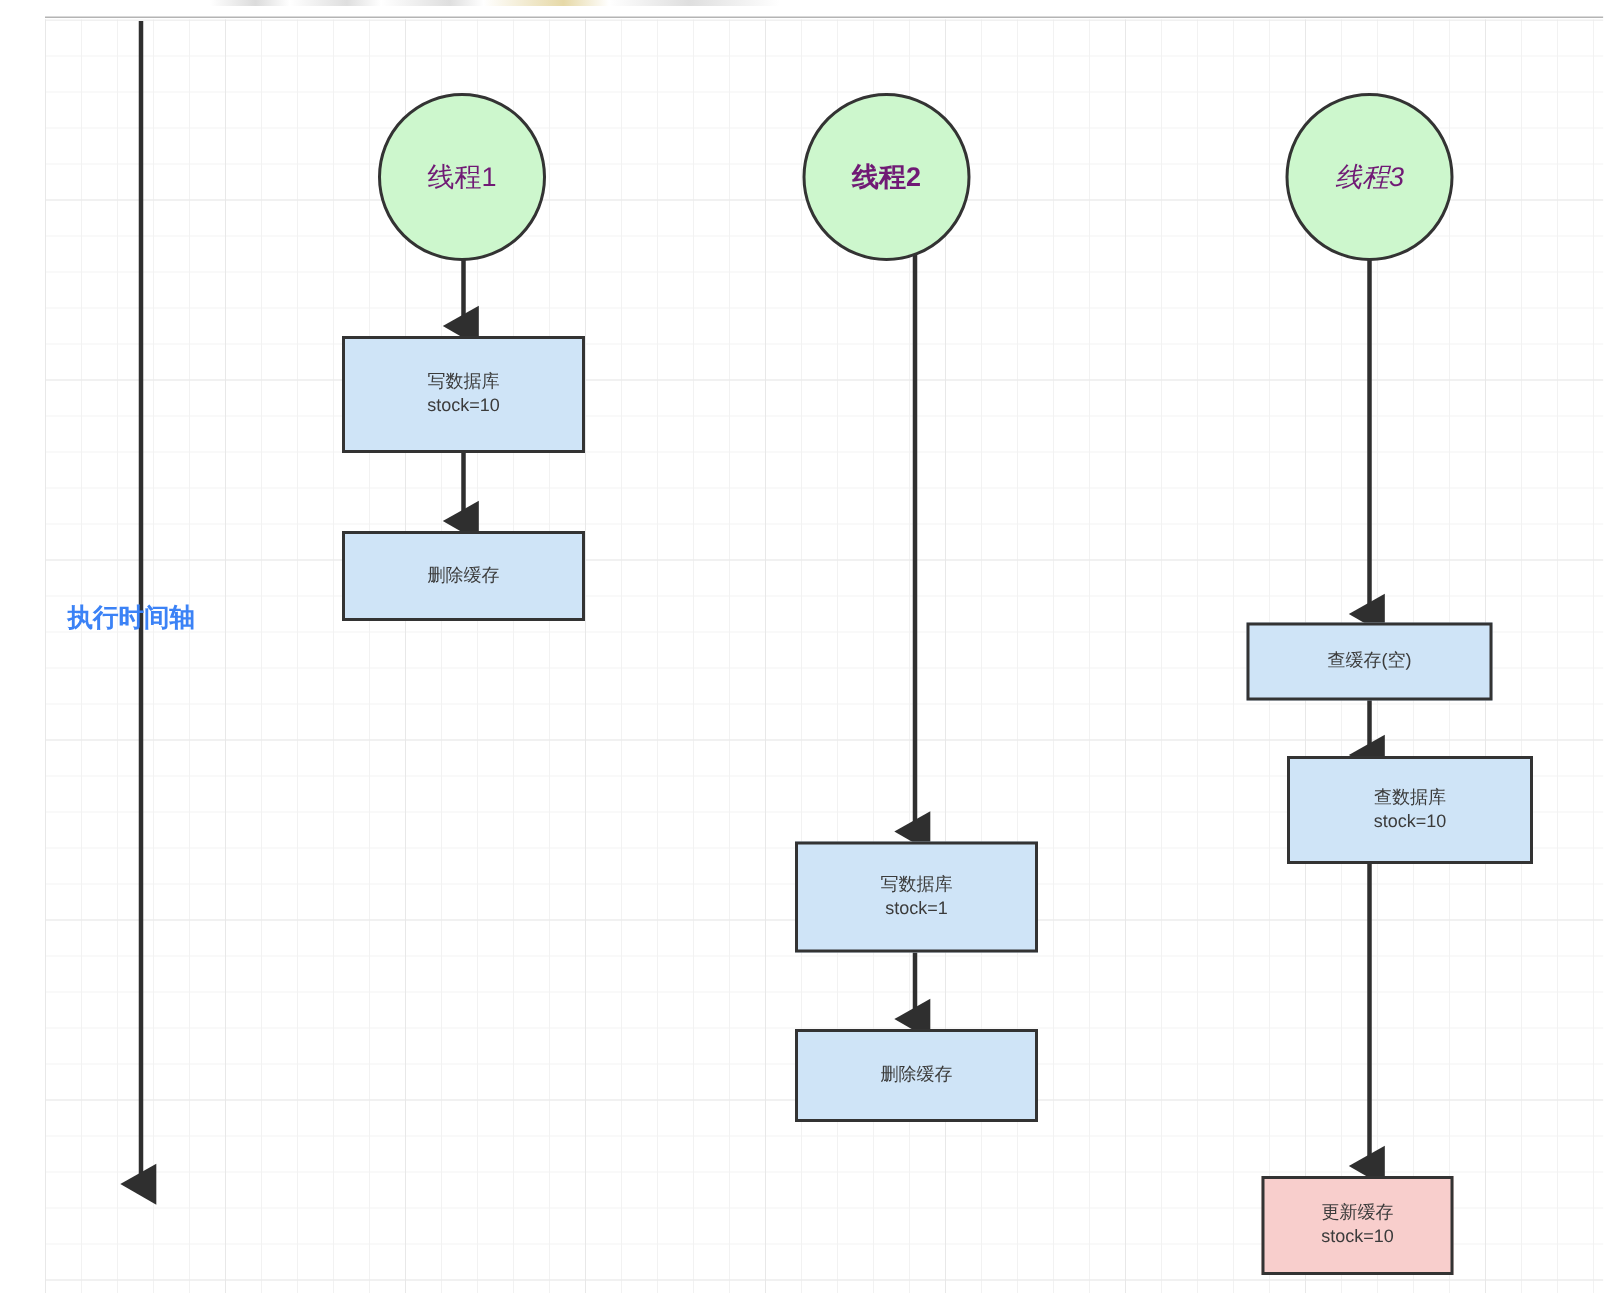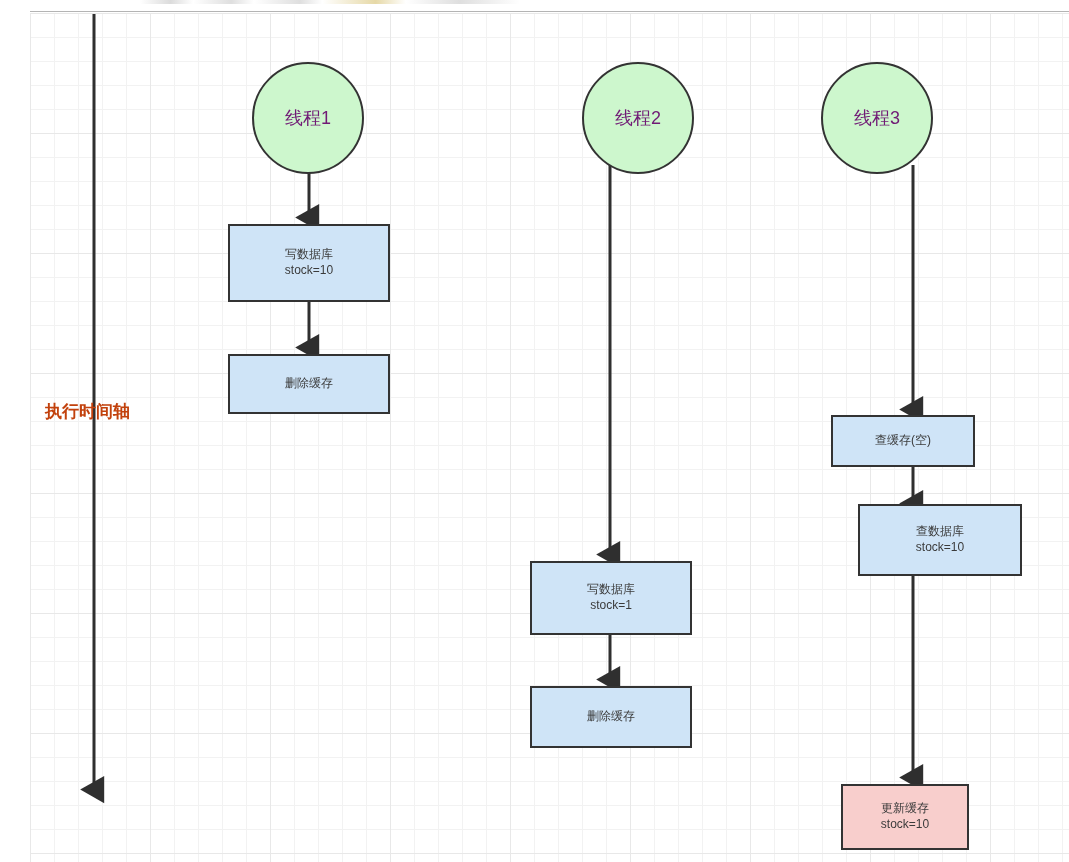"线程2" div.node-circle { font-weight: none -> bold; left: 582px -> 535px }
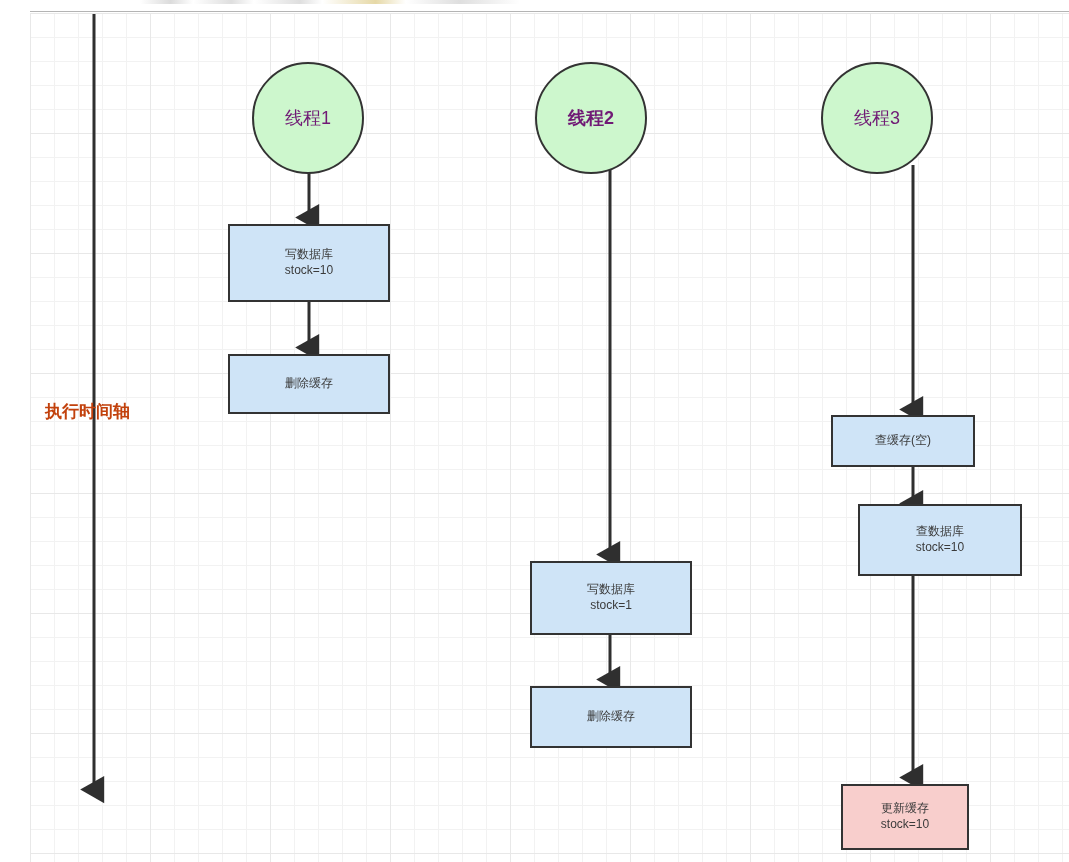"线程3" div.node-circle { font-style: none -> italic; left: 821px -> 857px }
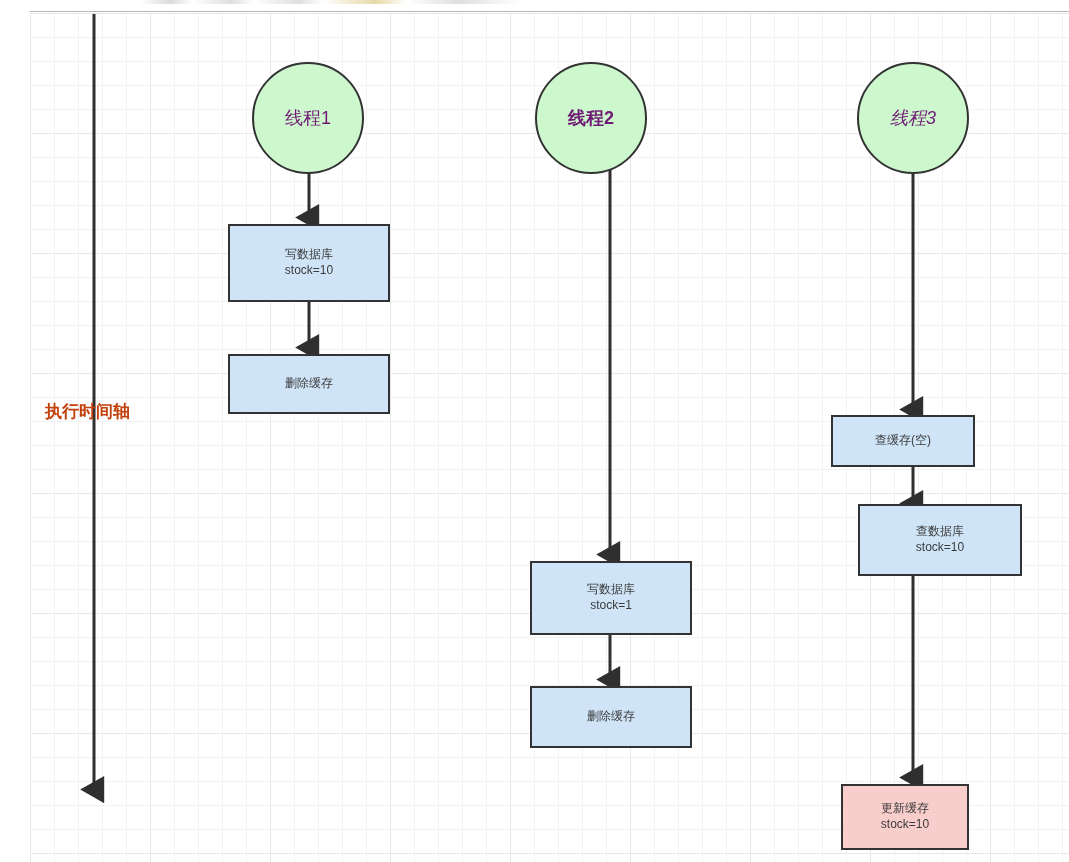"执行时间轴" .axis-label { color: #c2410c -> #3b82f6 }
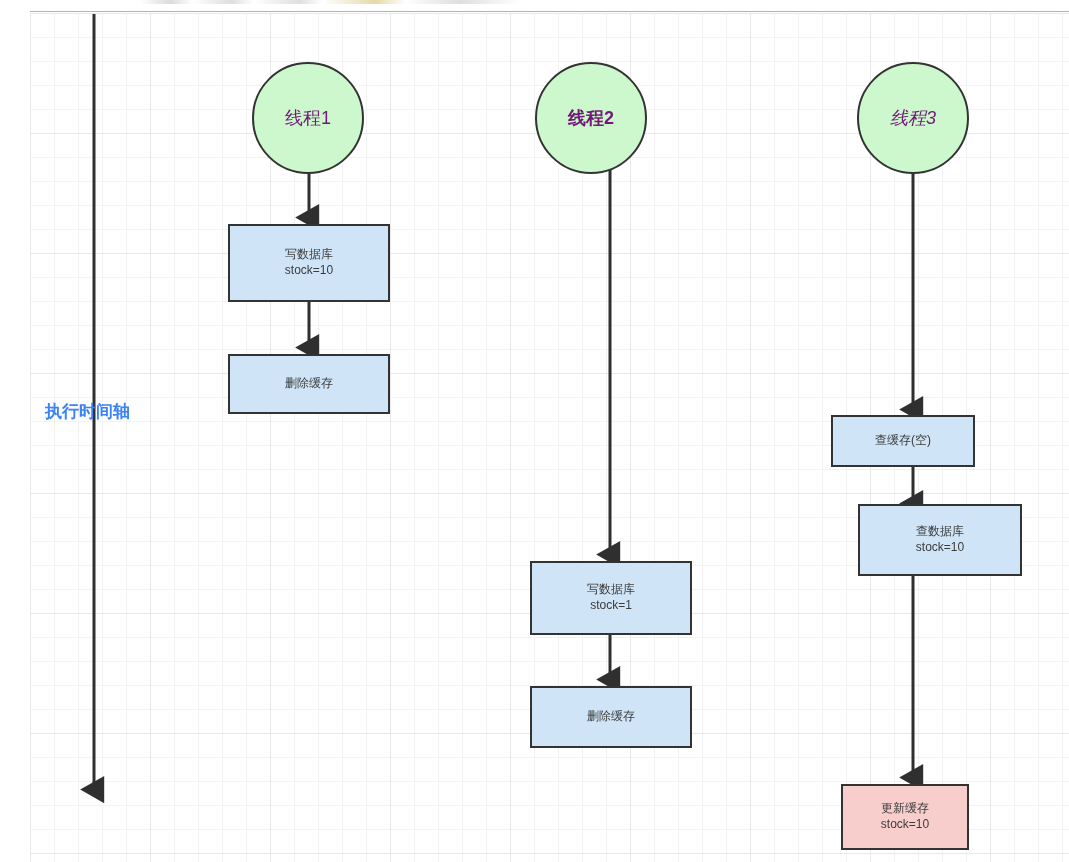"查缓存(空)" div.node-box { width: 144px -> 164px }
